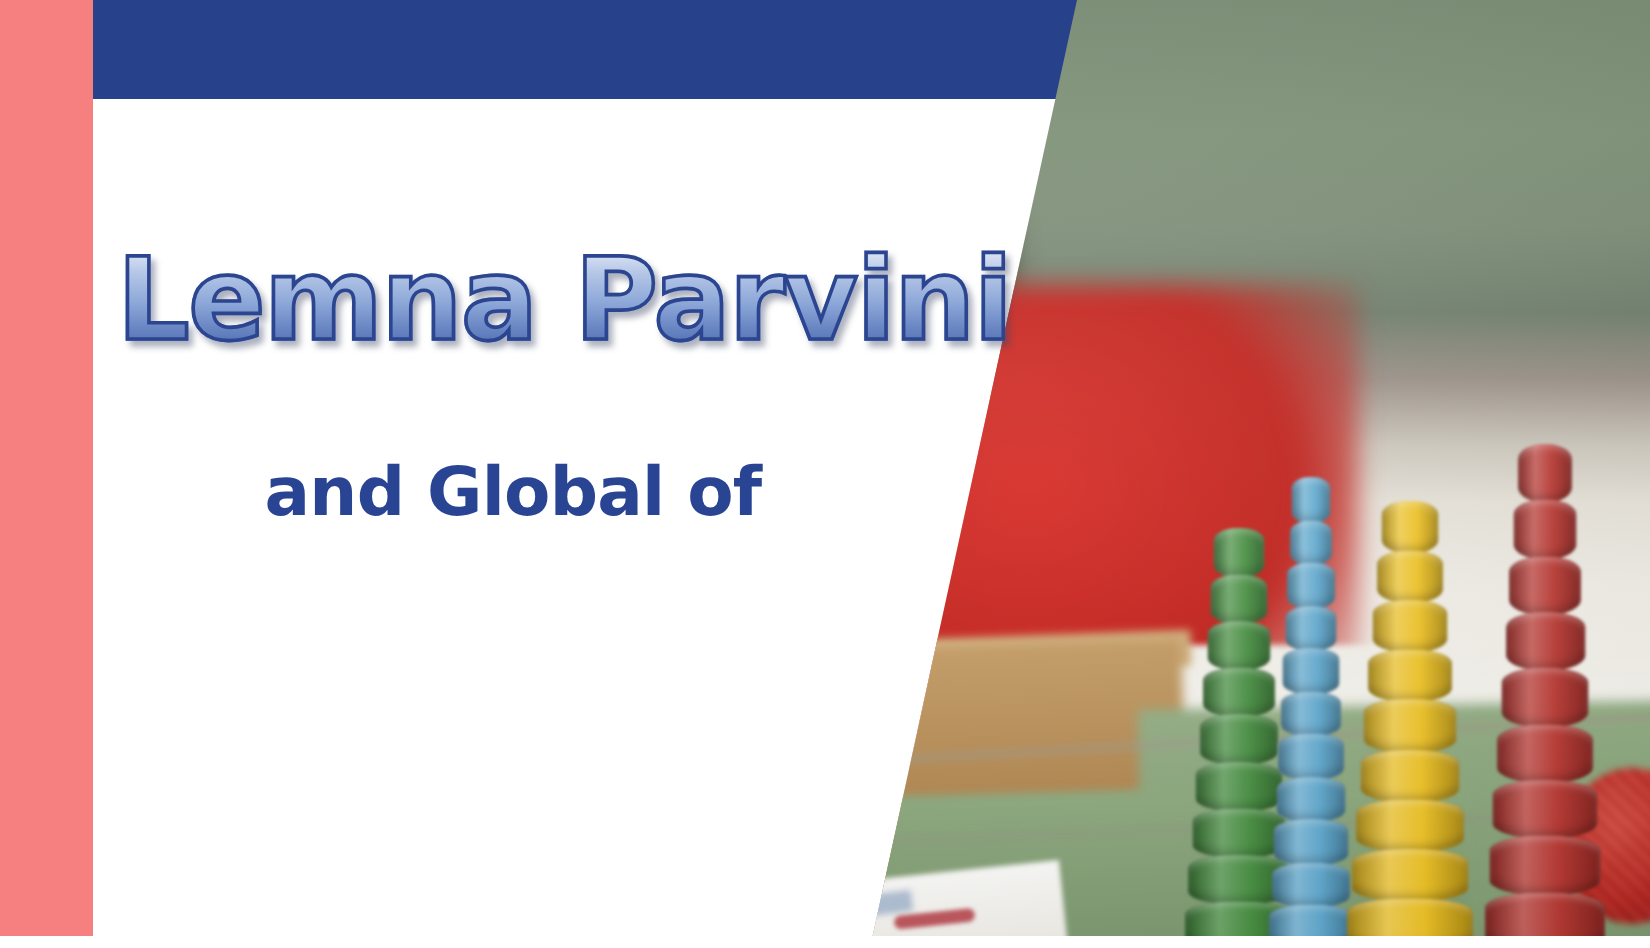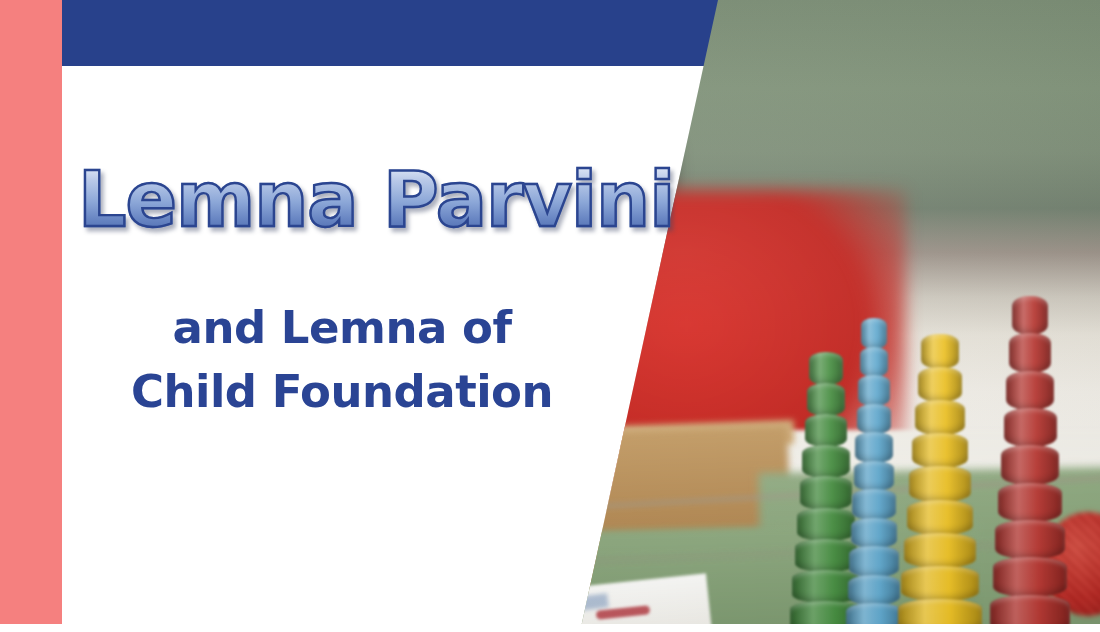"and Lemna of" span.ln { text: Lemna -> Global }
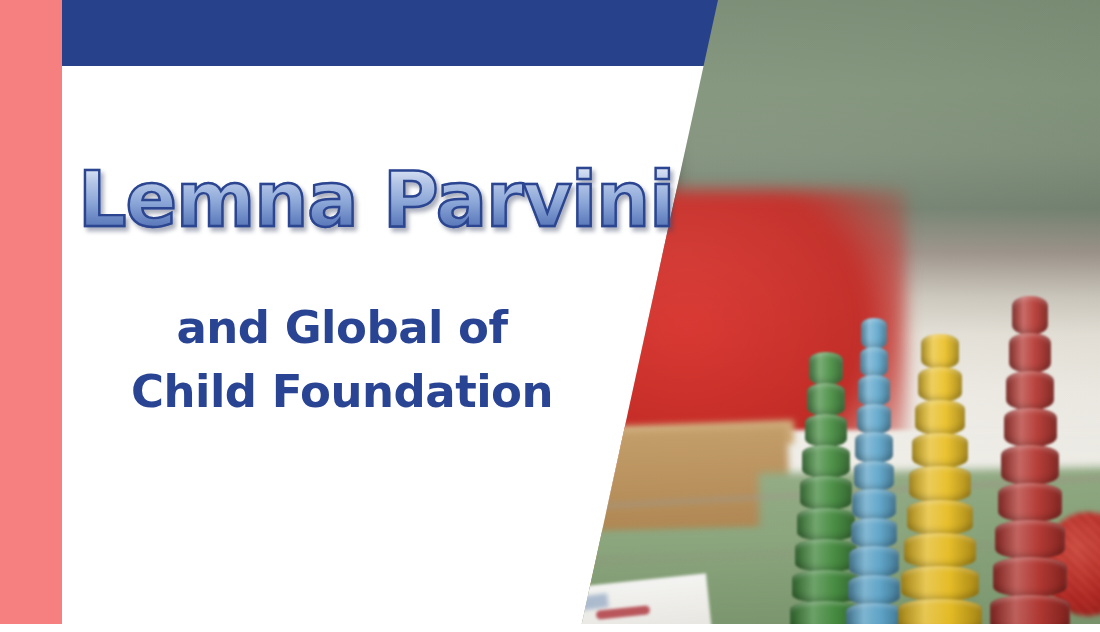"Child Foundation" span.ln { html: <span>Child Foundation</span> -> none }
